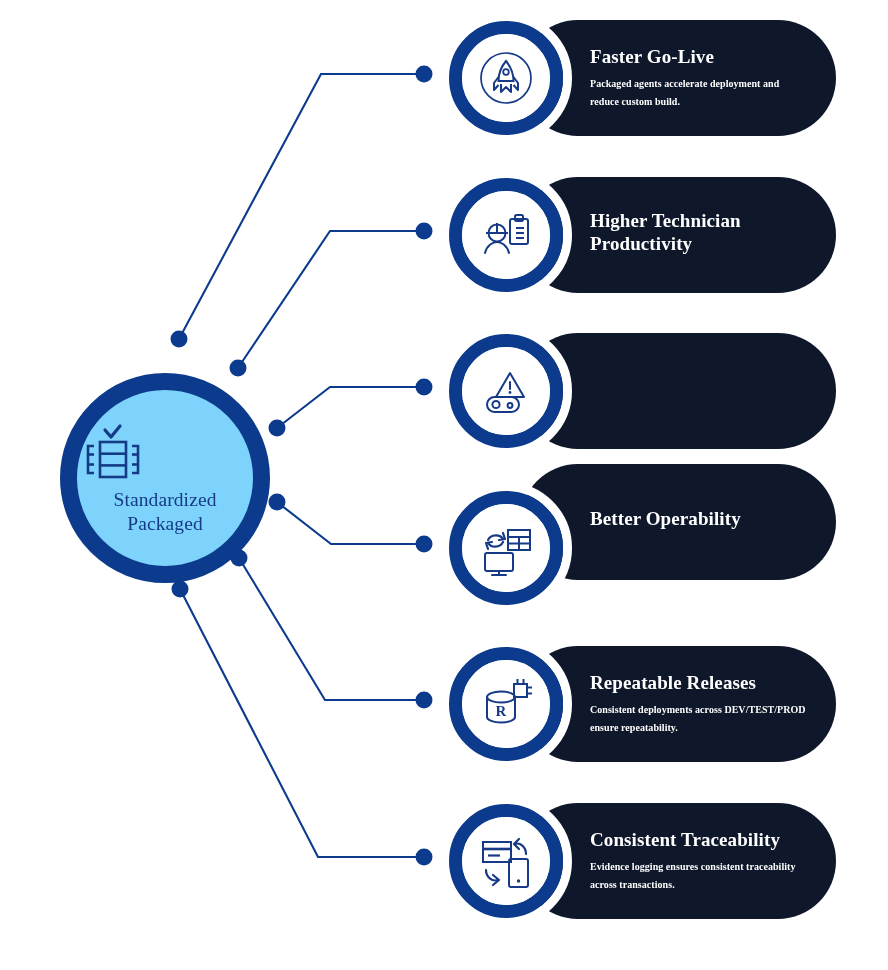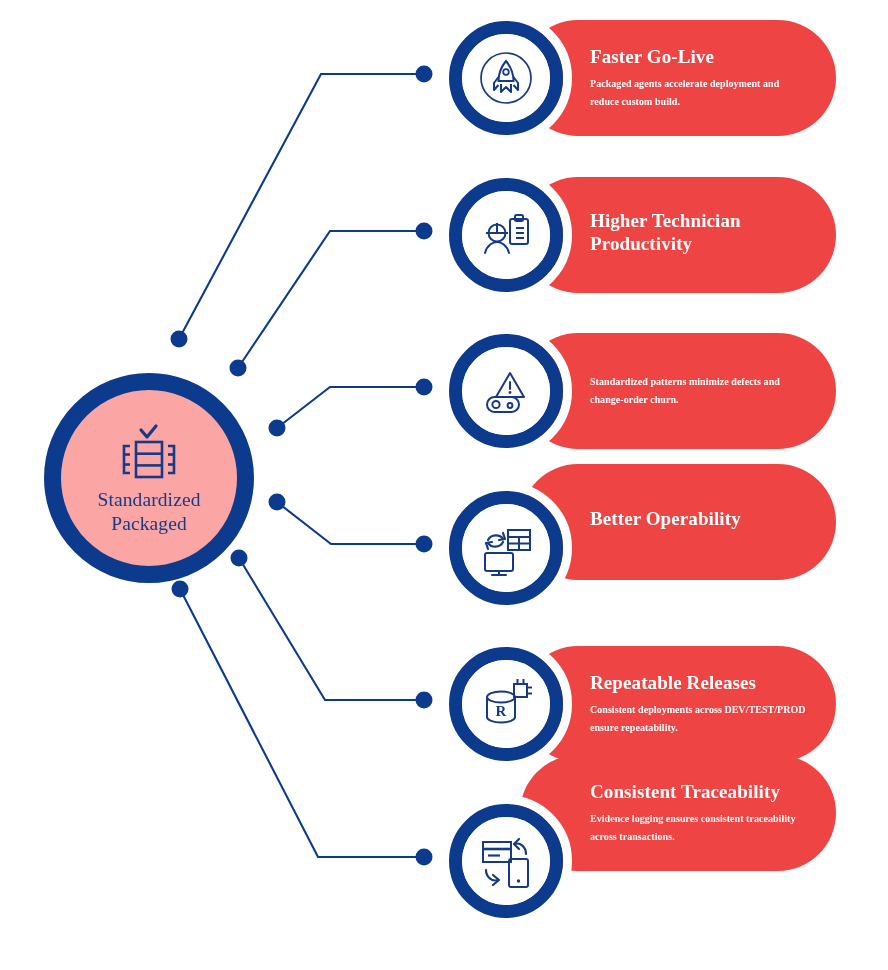"Faster Go-Live" .card { background: #ef4444 -> #0f172a }
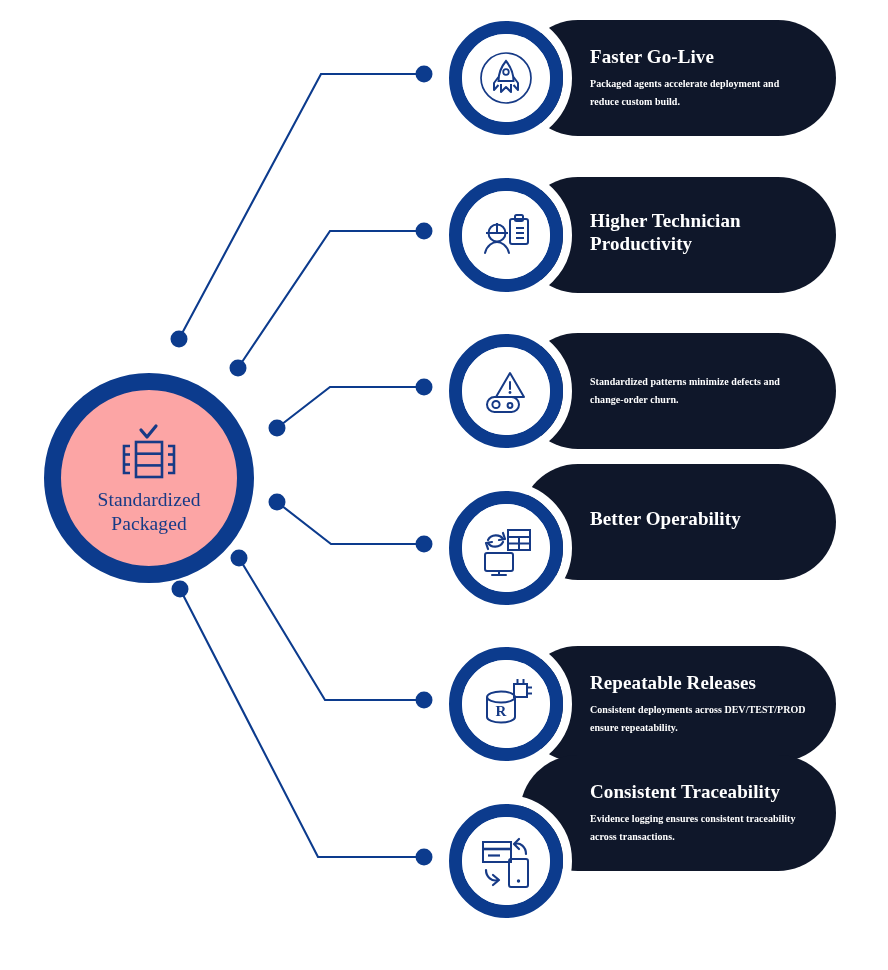"Standardized patterns minimize defects" div.card-body { html: <div>Standardized patterns minimize defects and change-order churn.</div> -> none }
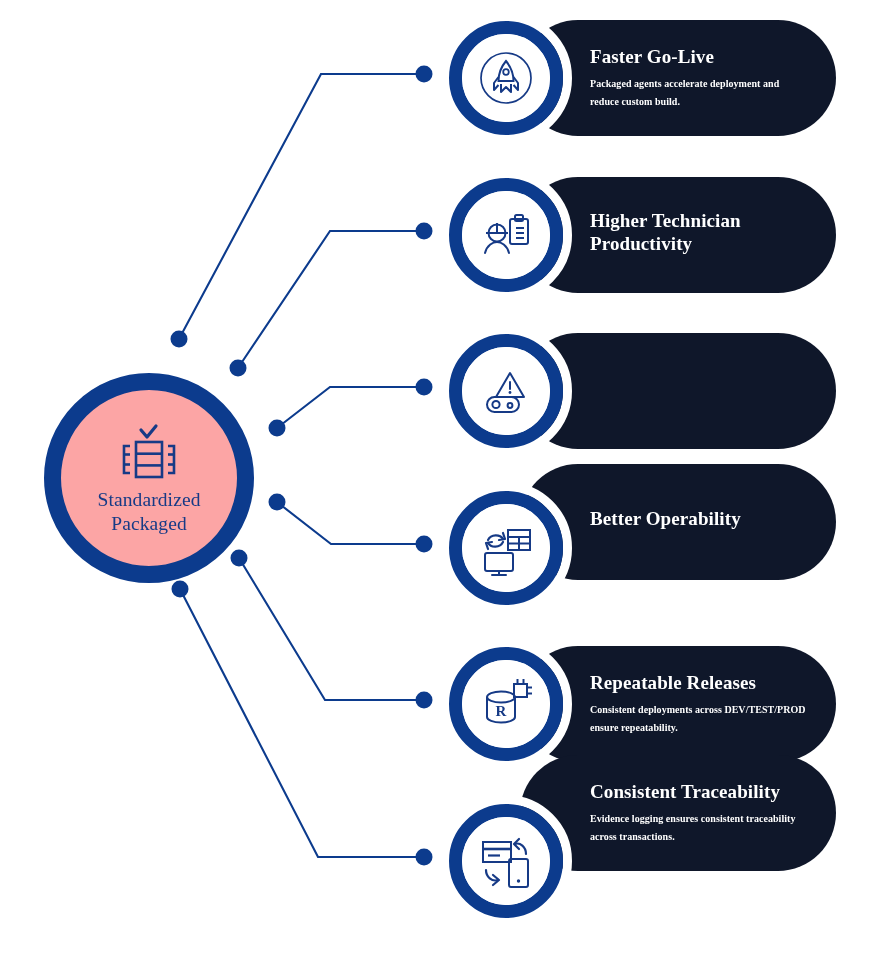"Standardized" #hub { align-items: center -> none; background: #fca5a5 -> #7dd3fc; left: 44px -> 60px }
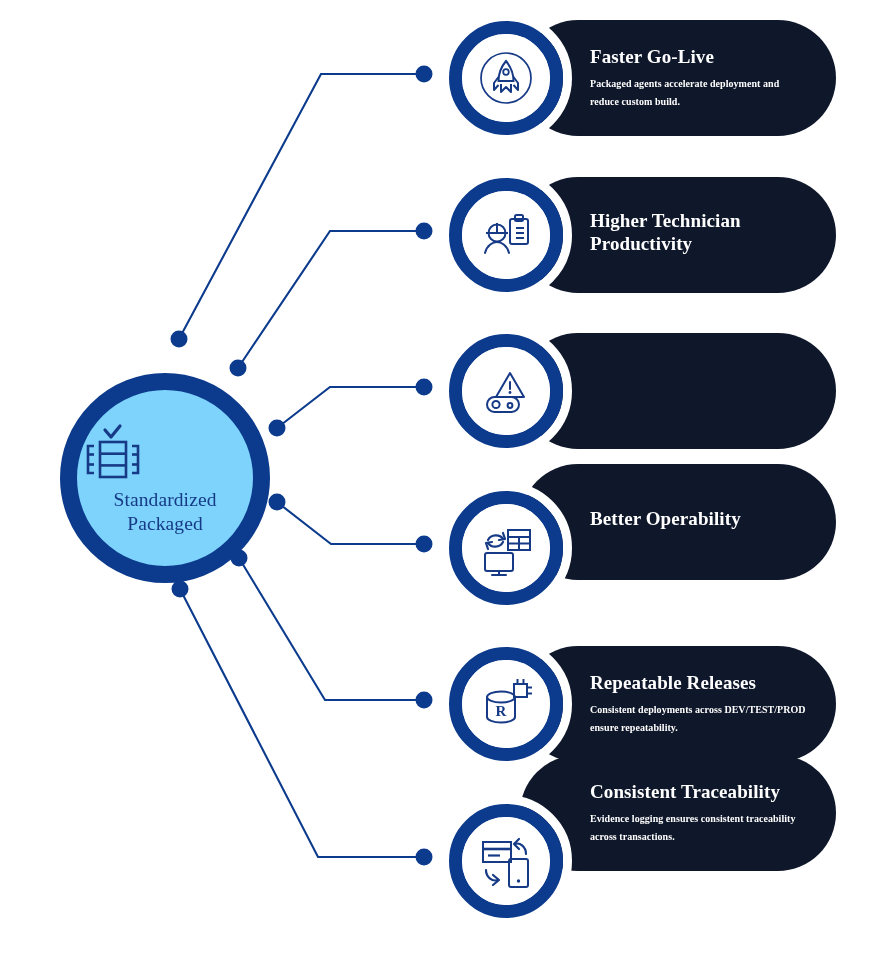"Consistent Traceability" div.card { top: 755px -> 803px }
